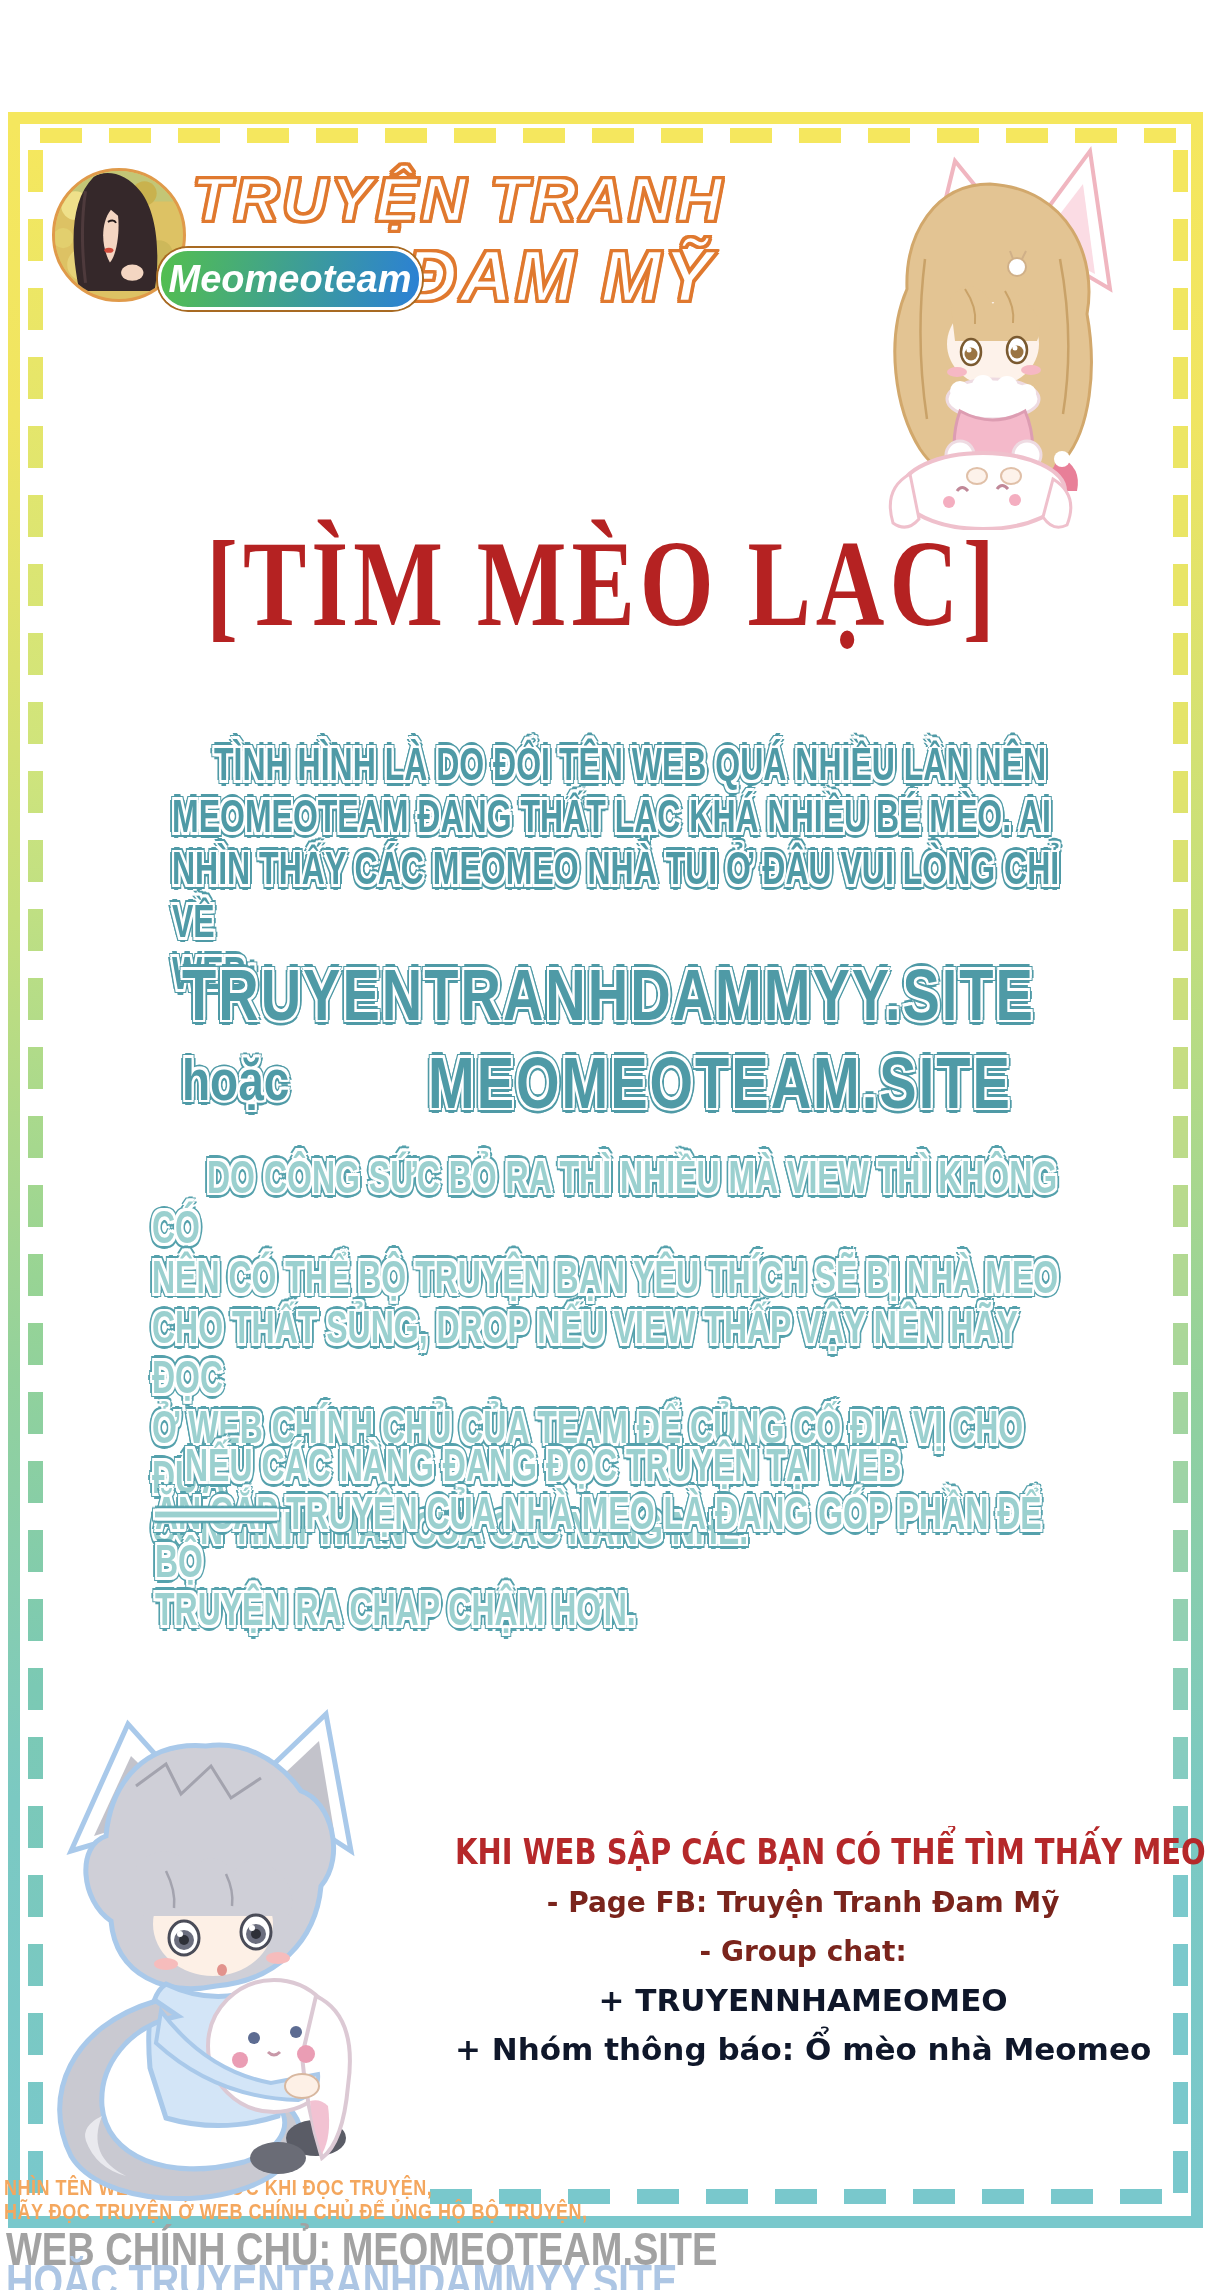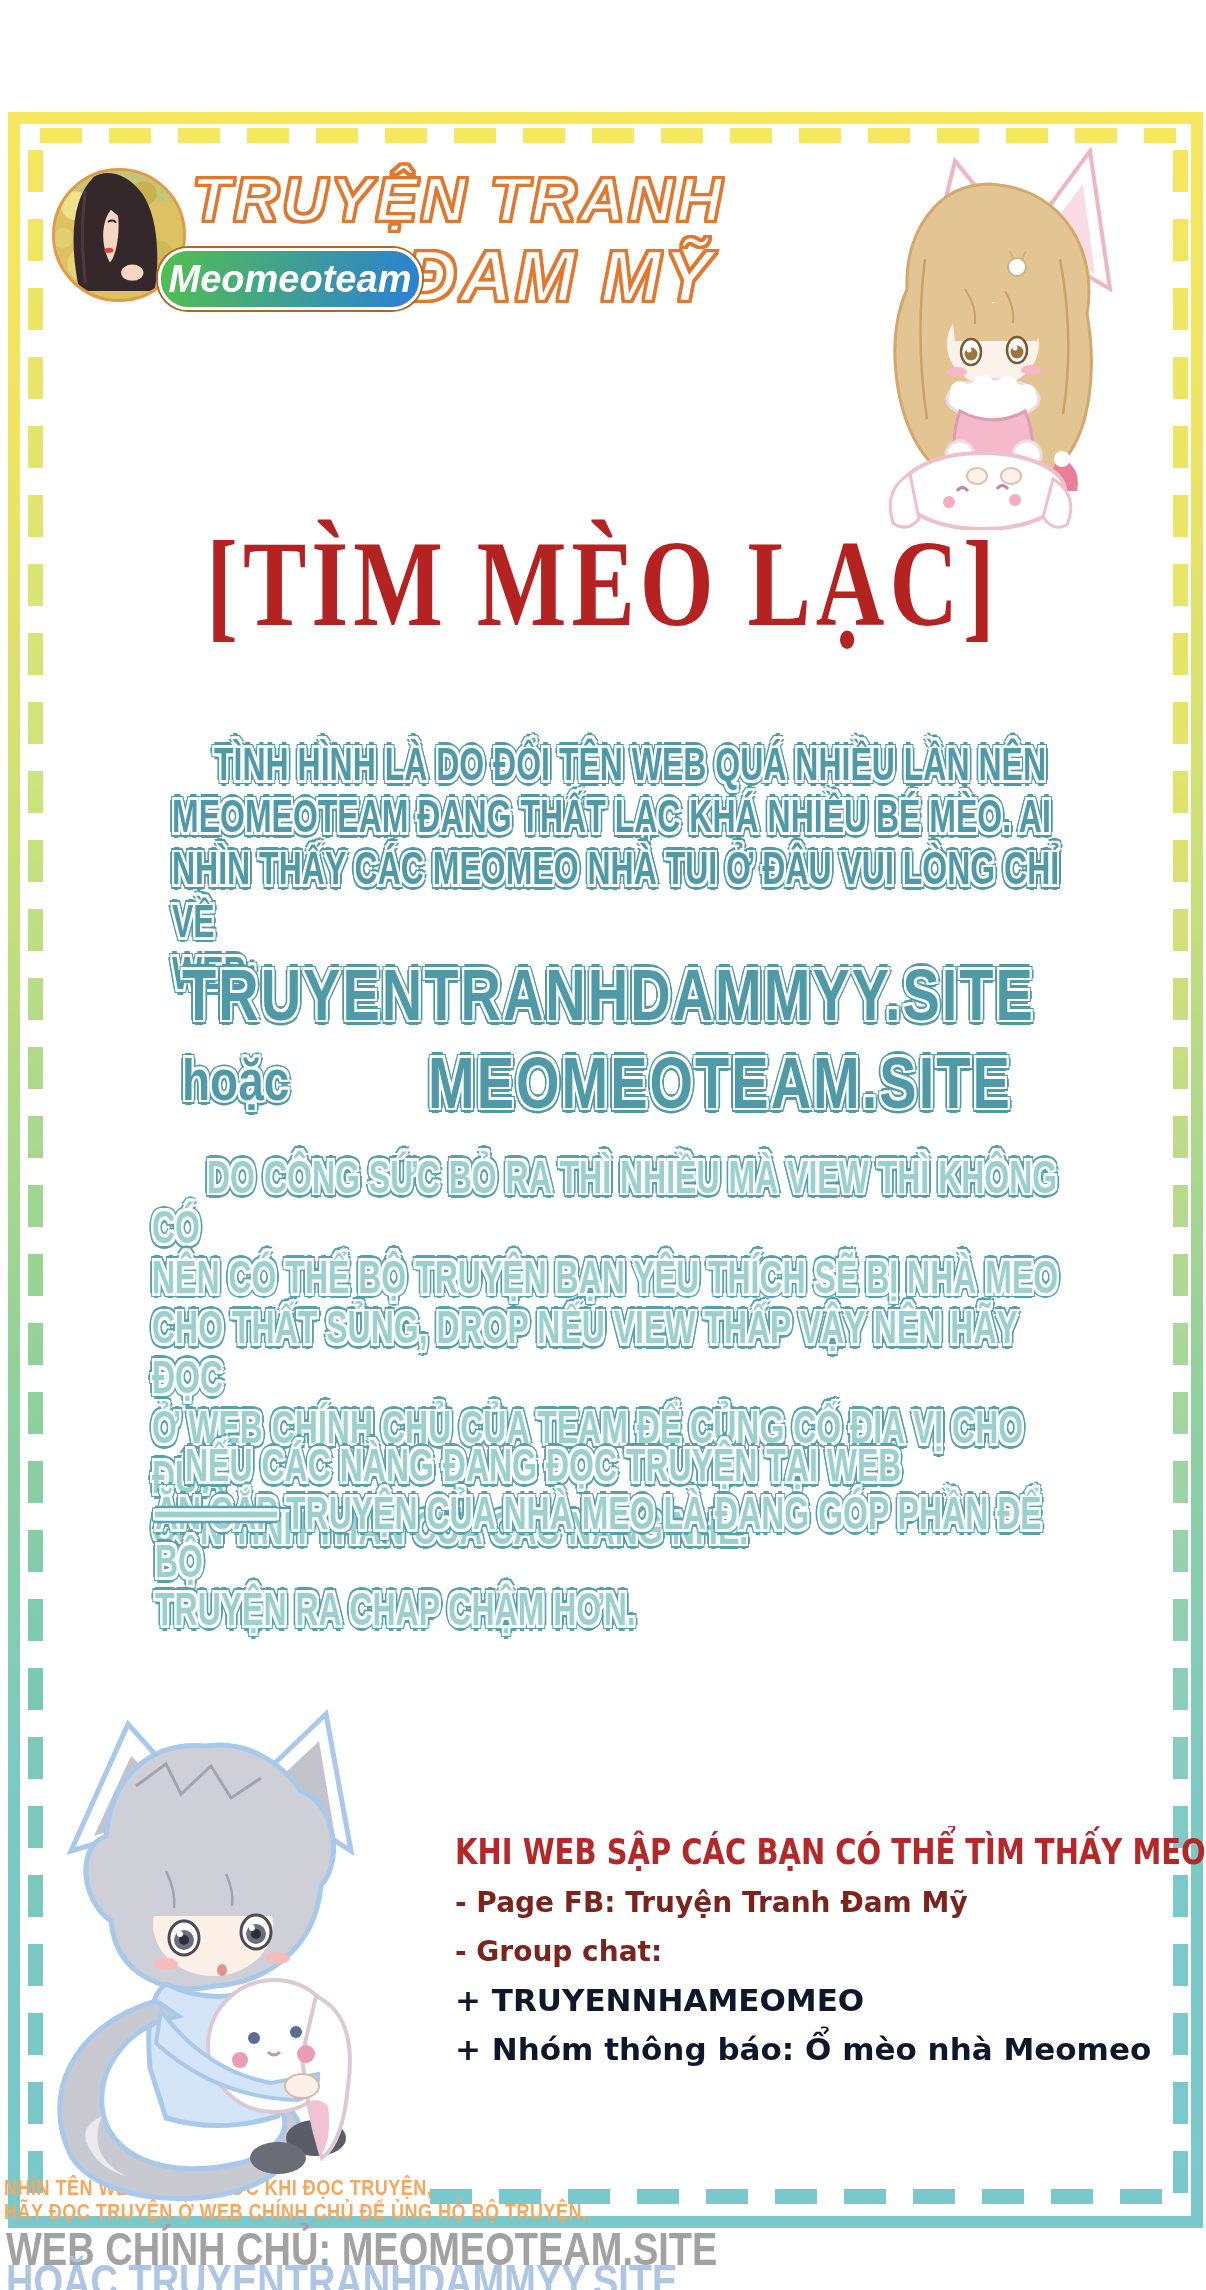"- Page FB: Truyện Tranh" .c-item { text-align: none -> center }
